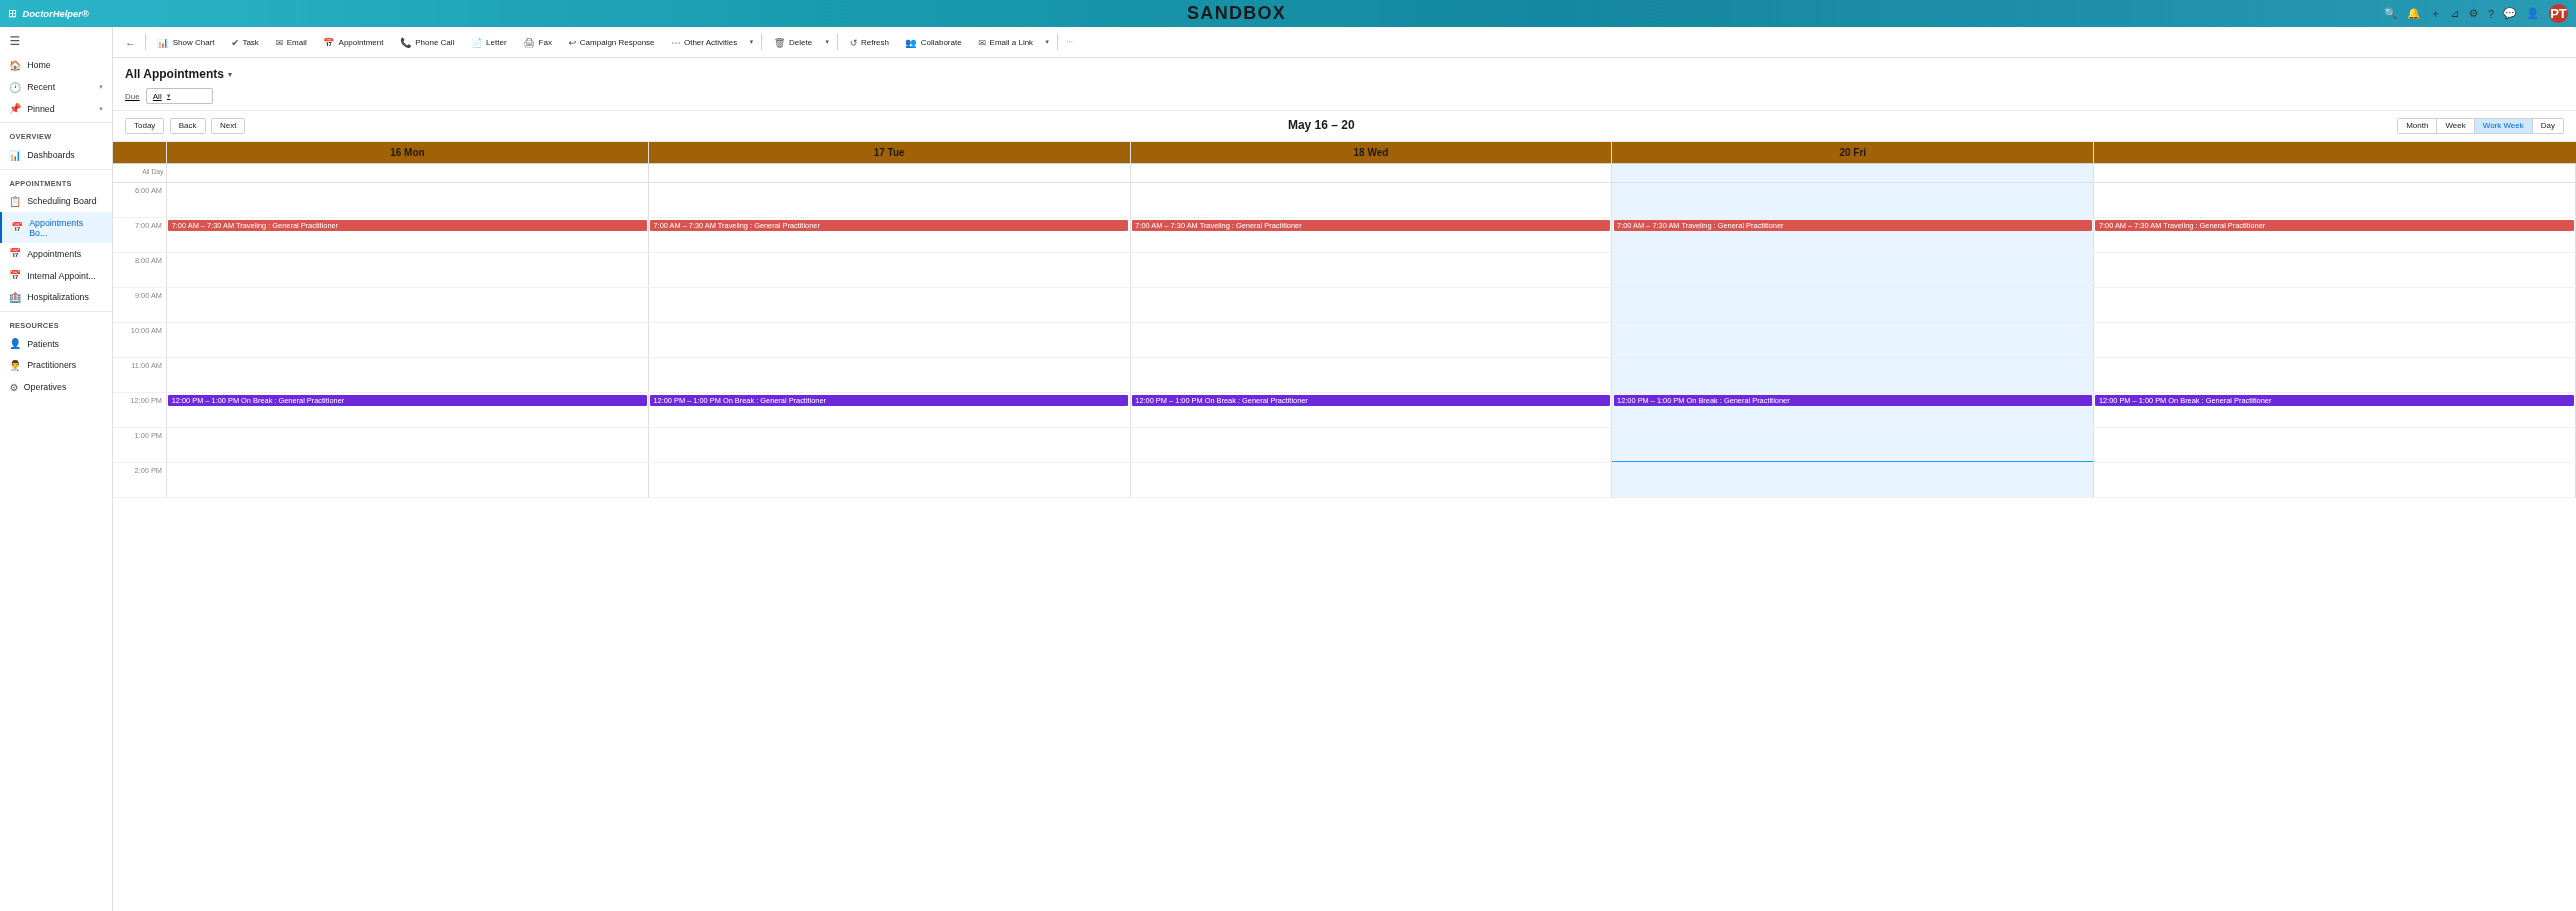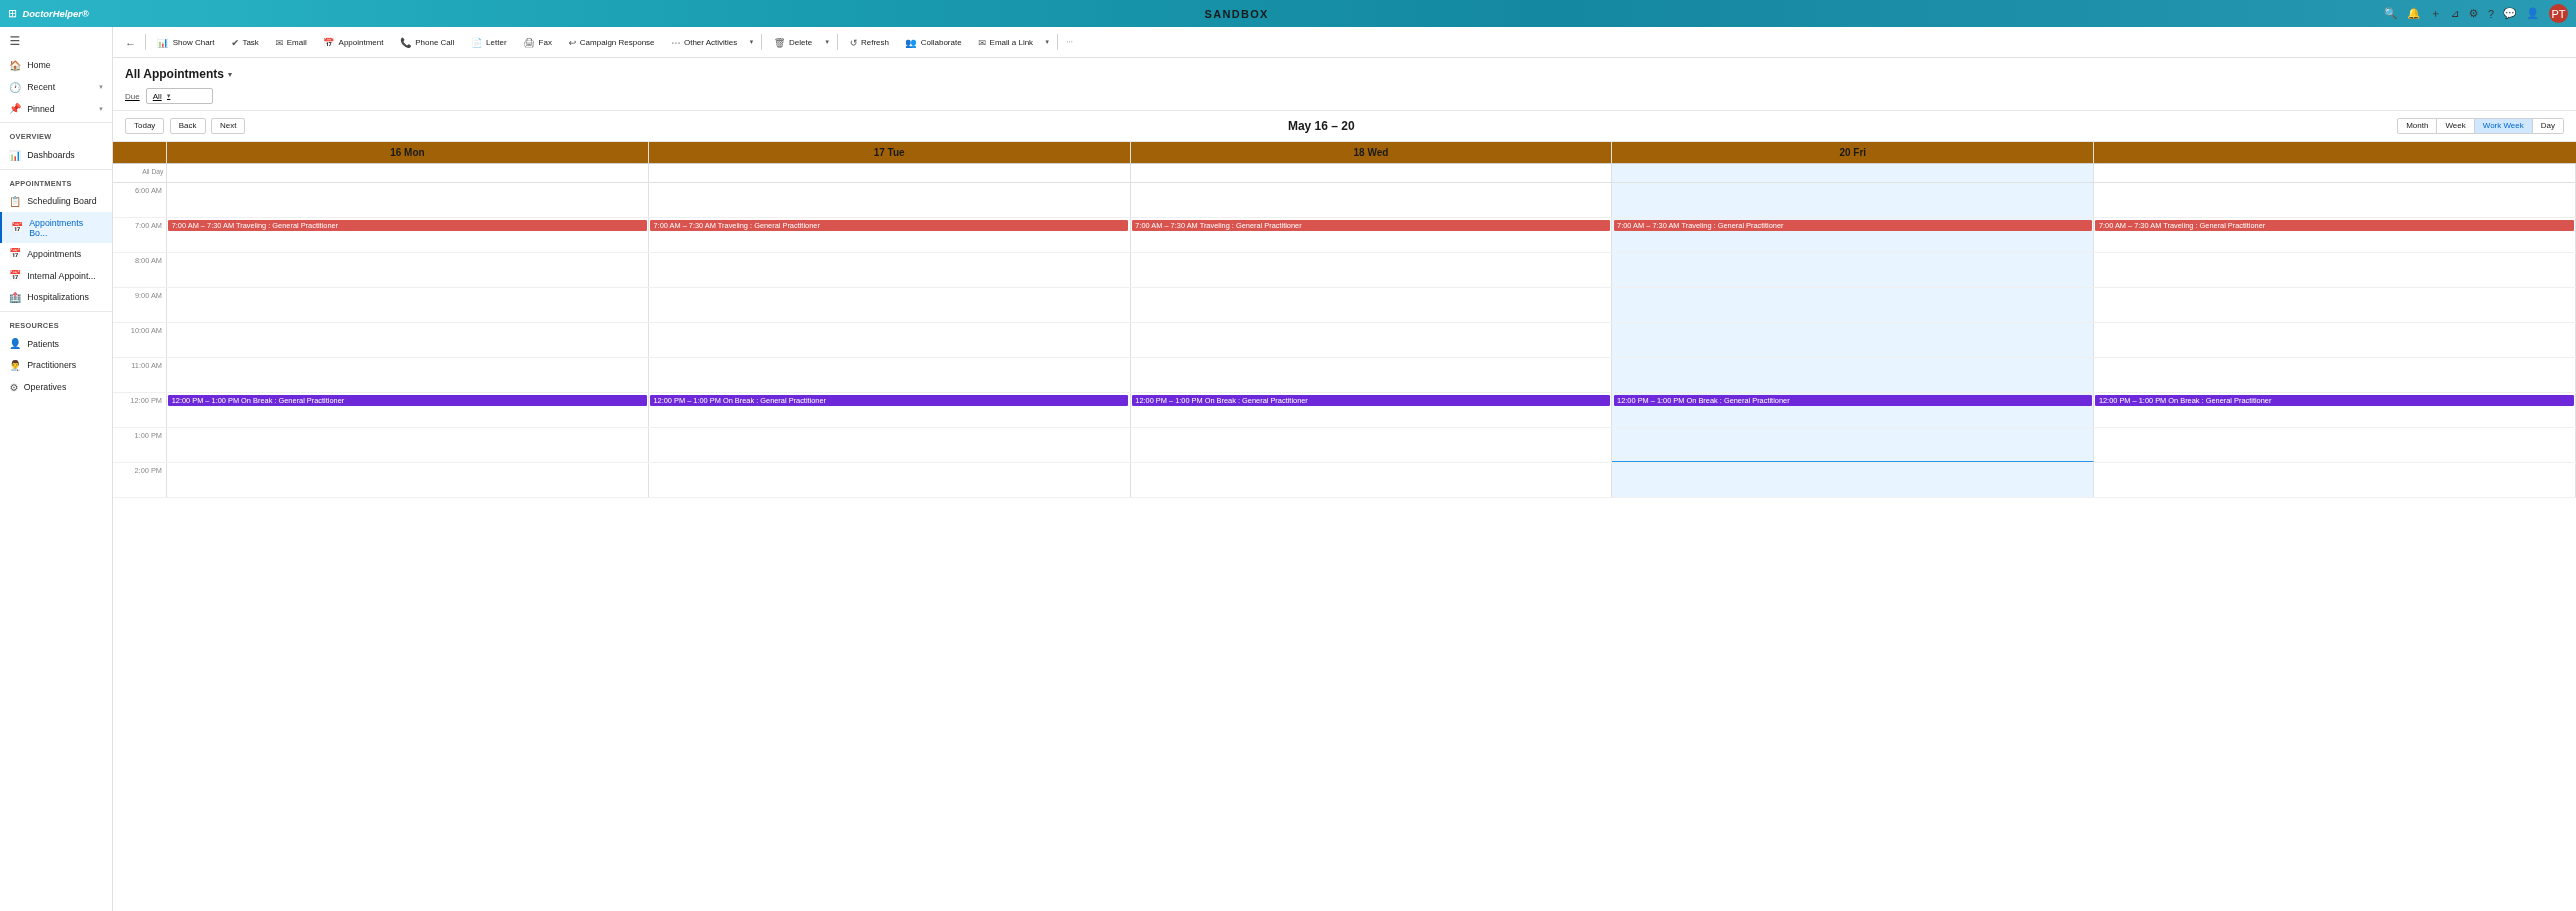"SANDBOX" .app-bar-title { font-size: 11px -> 18px }
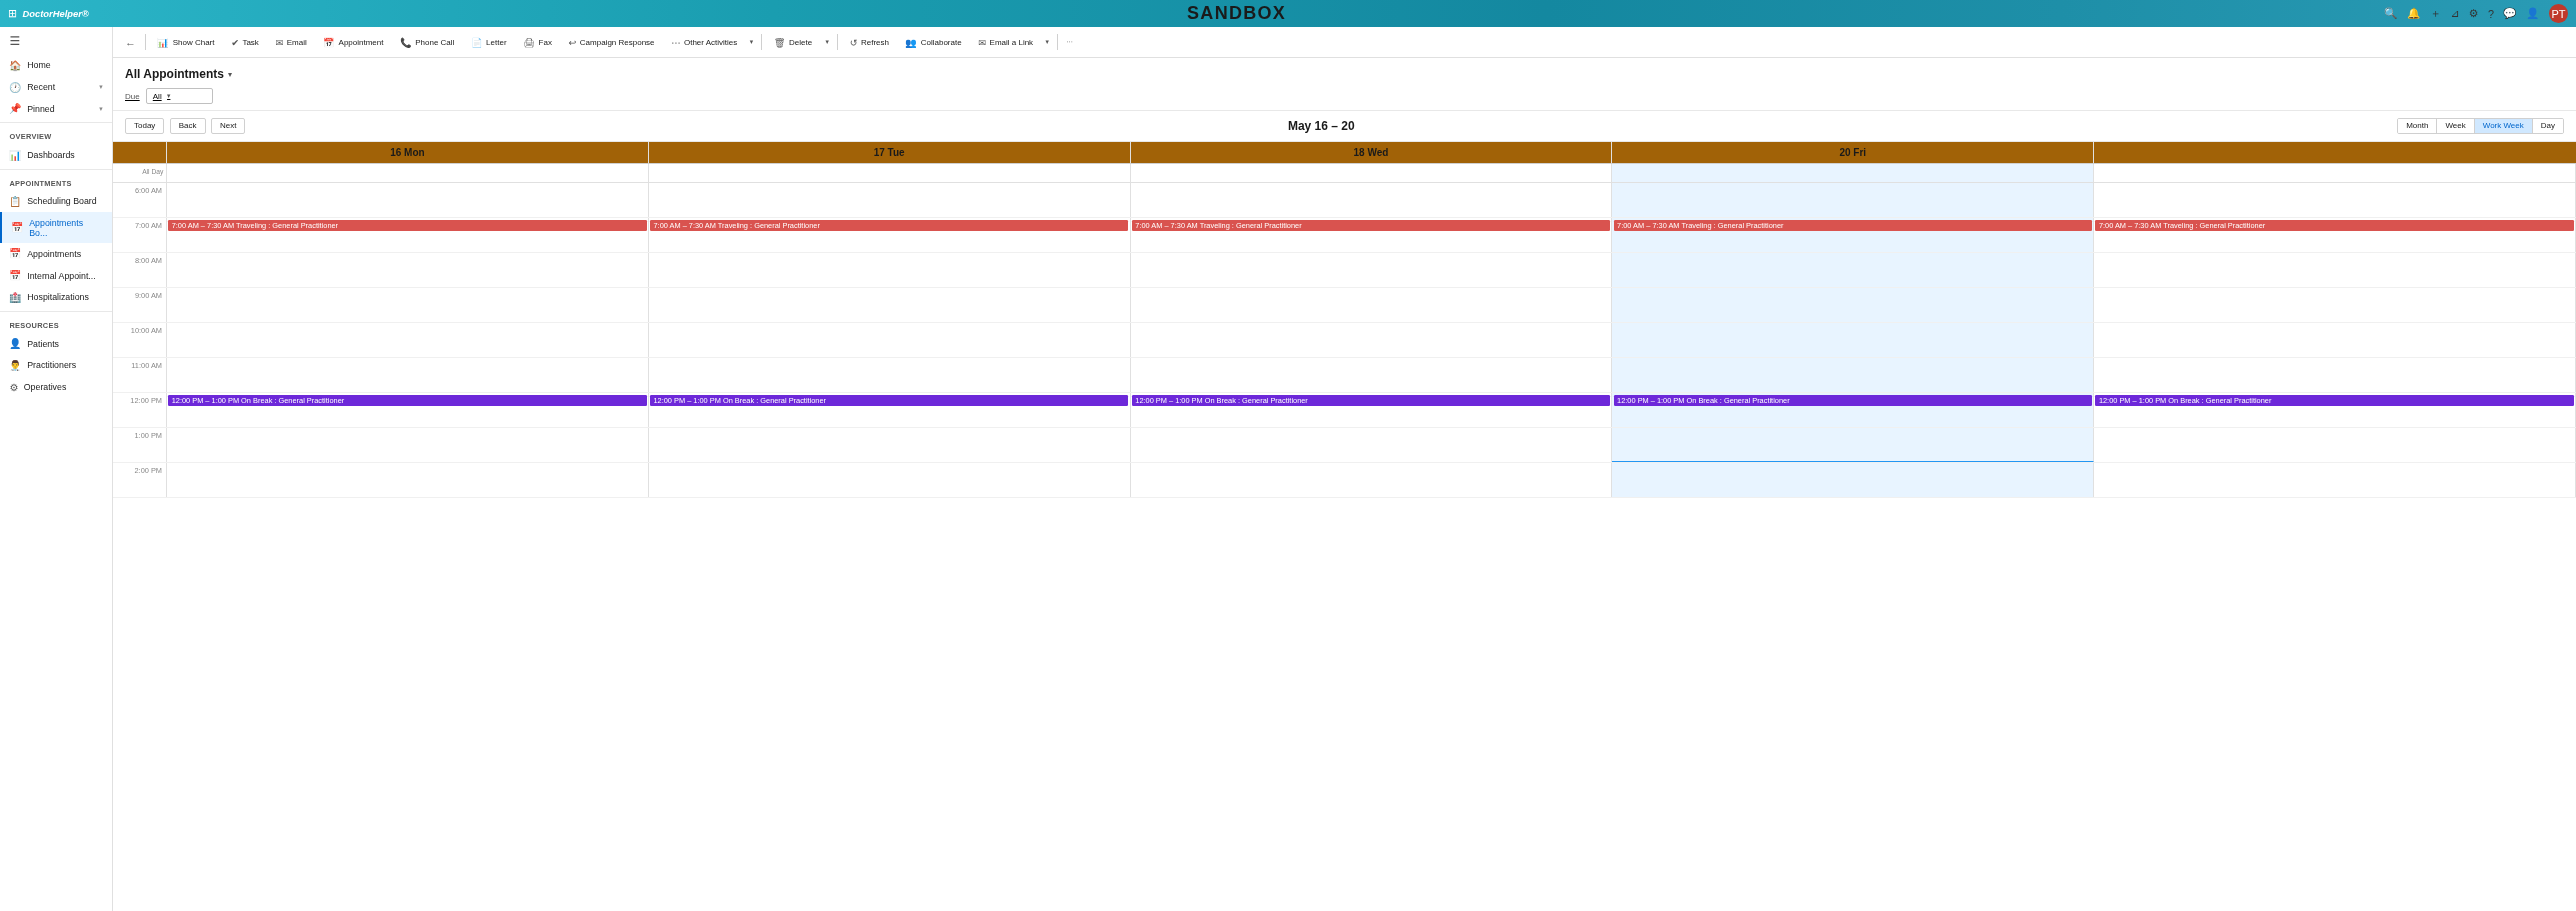"PT" .app-bar-avatar { font-size: 11px -> 13px; font-weight: 400 -> 700 }
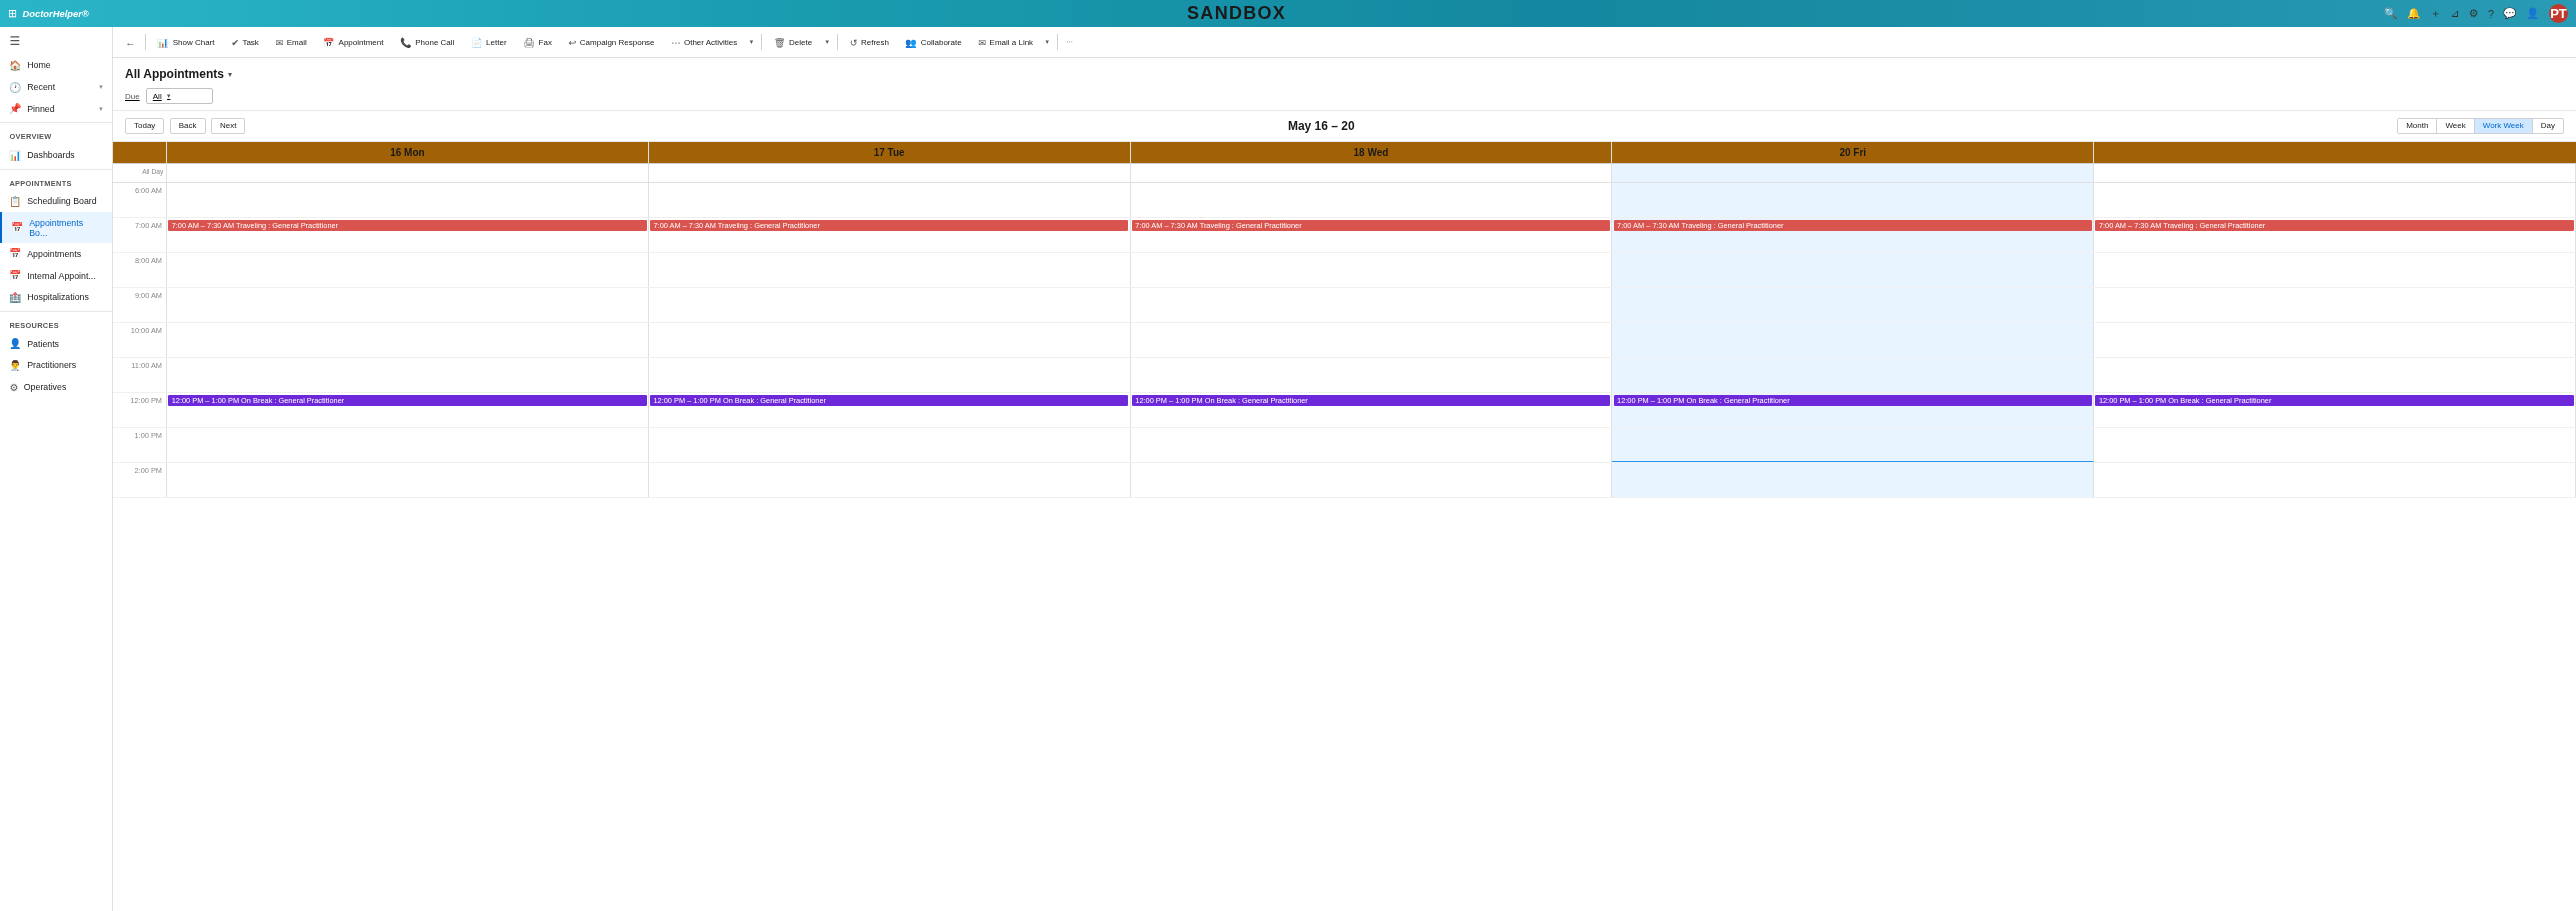"Today" .cal-toolbar { align-items: center -> none }
